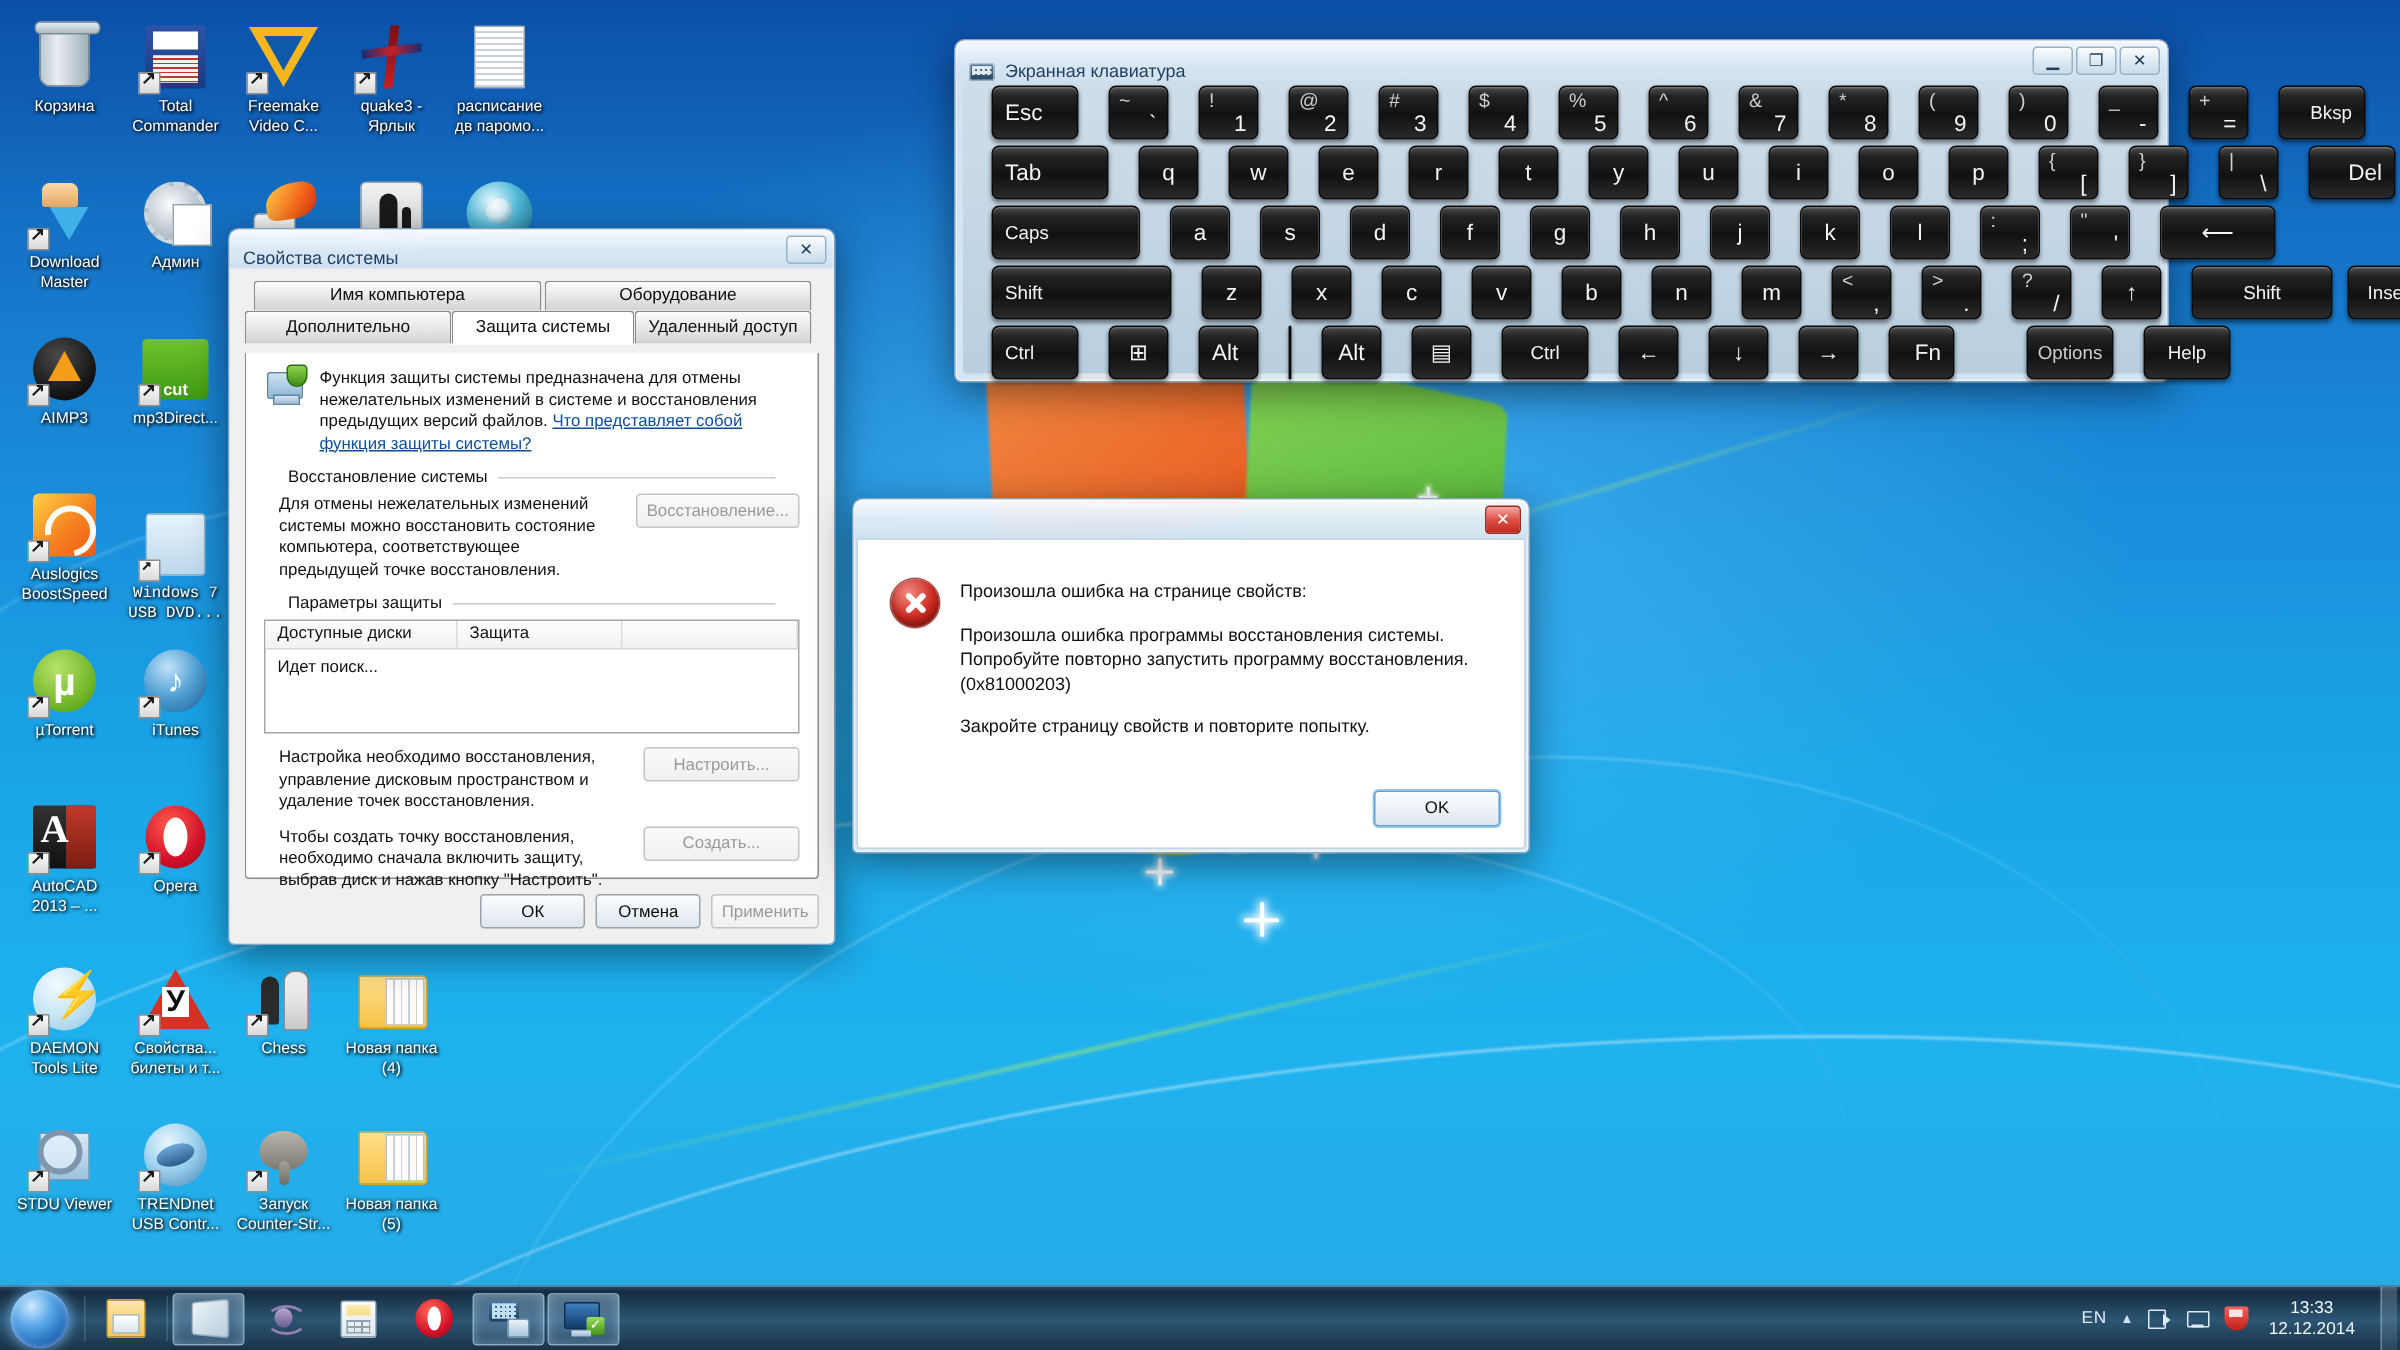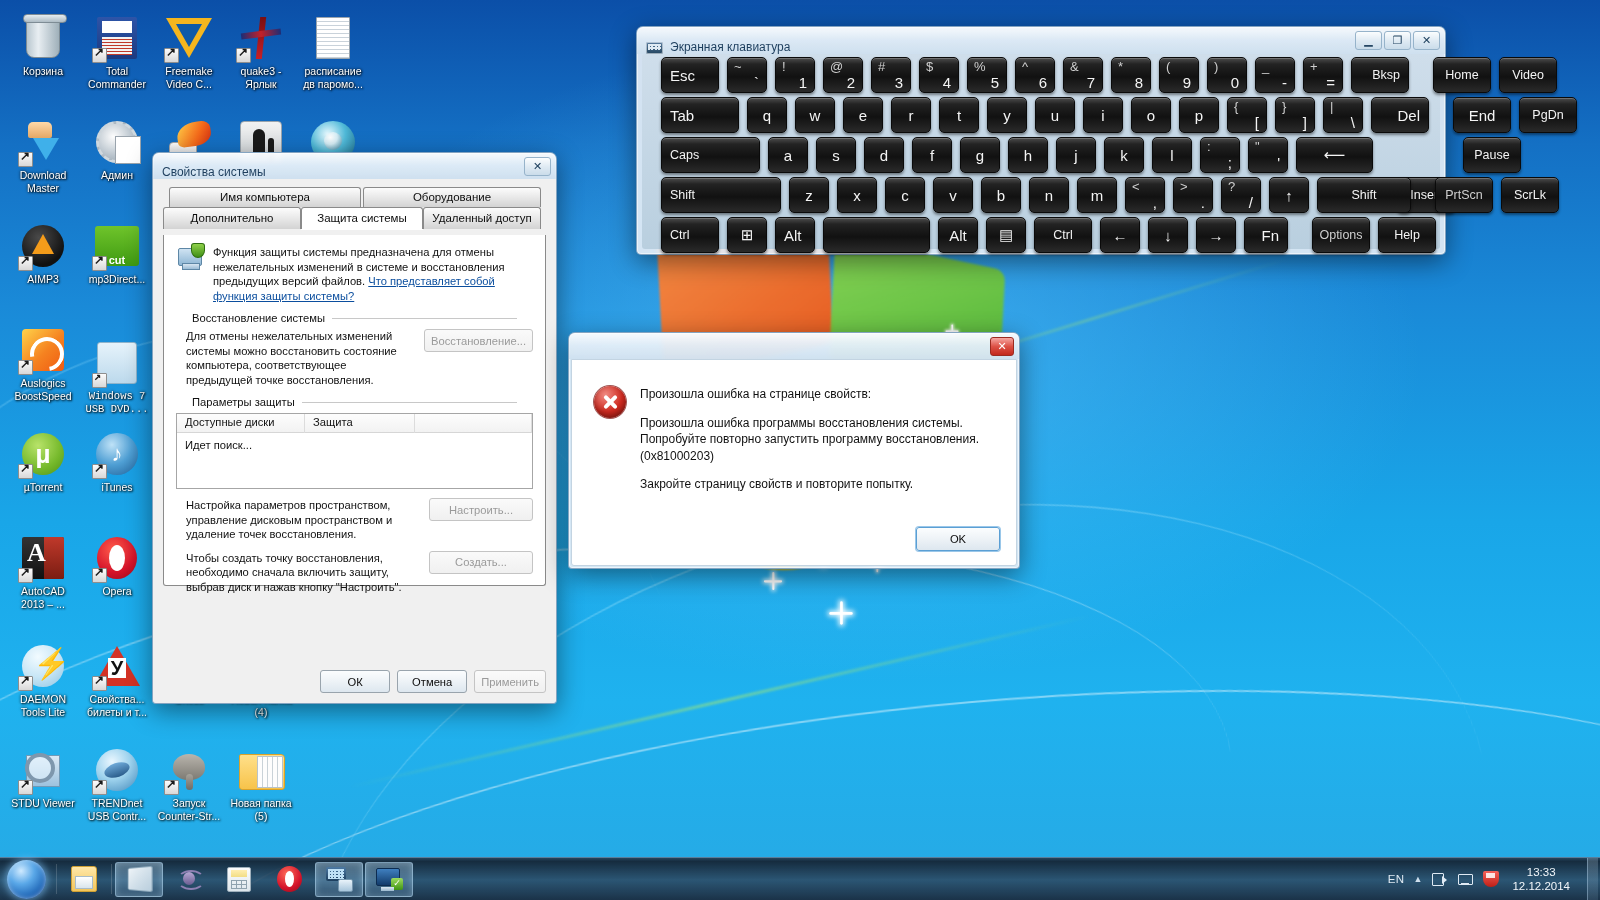"Esc" .kb-row { gap: 8px -> 20px }
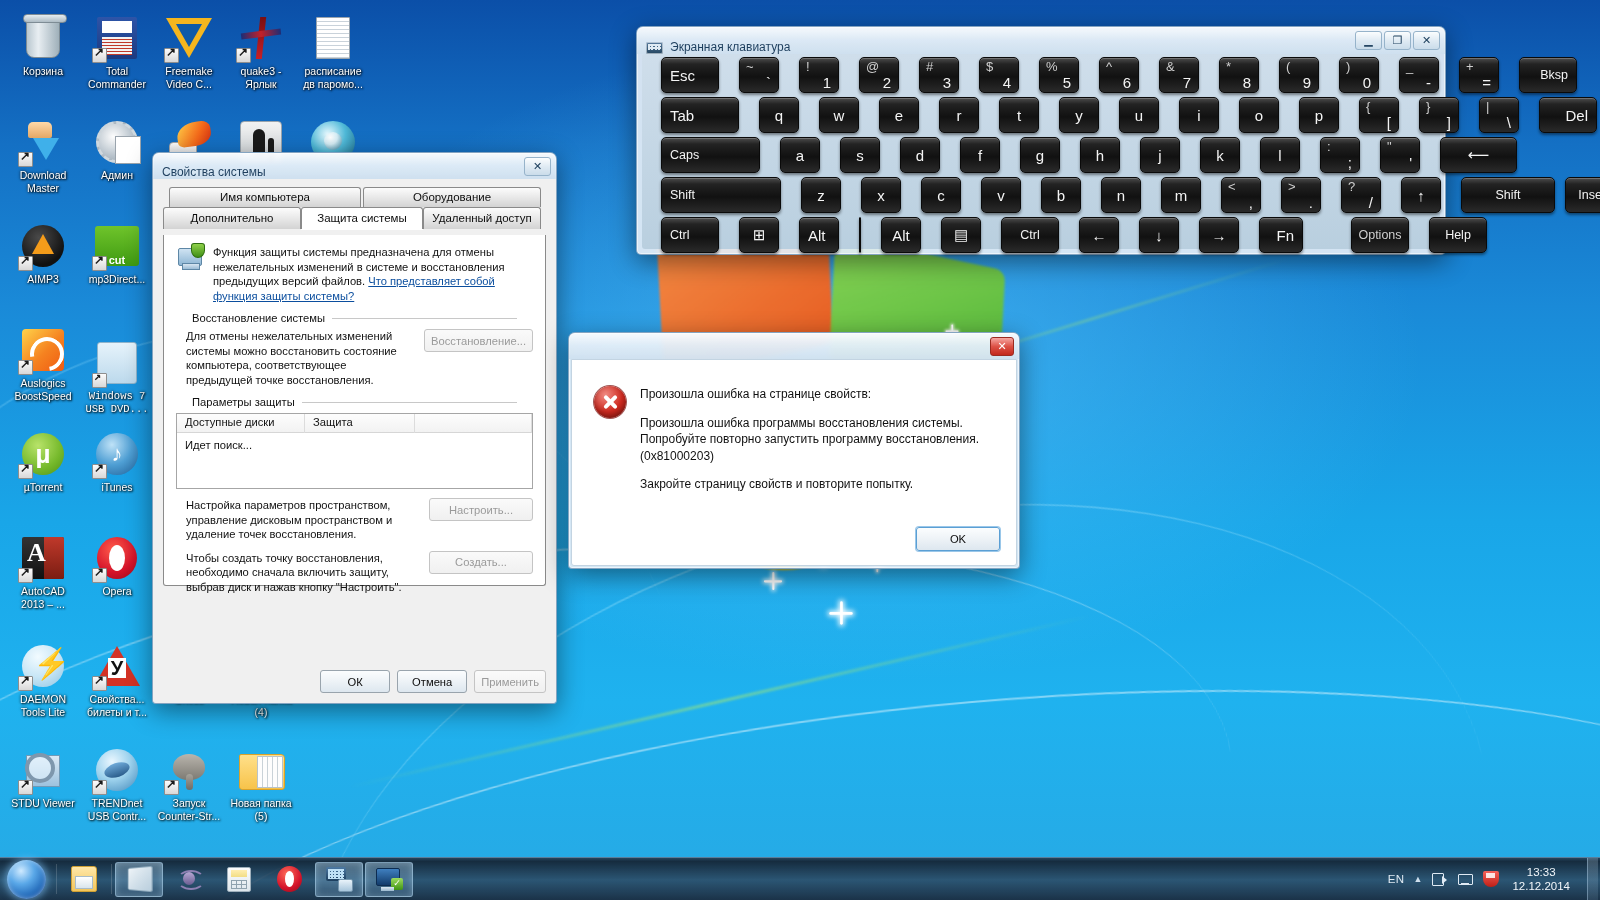"Свойства системы" #sysprops { height: 552px -> 478px }
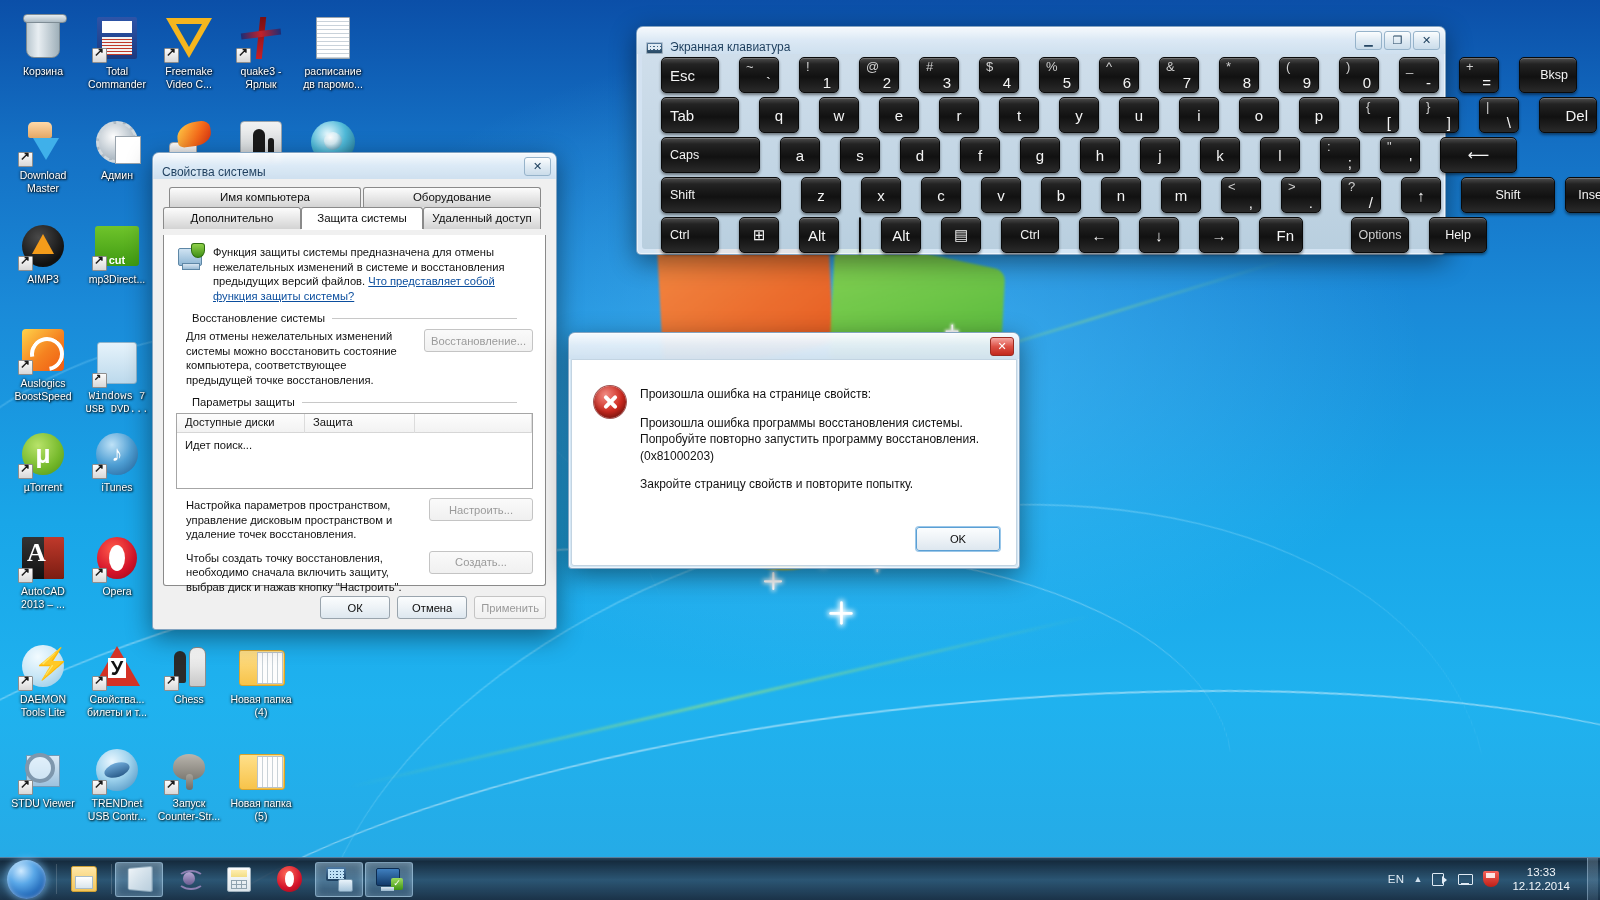"Настройка параметров пространством," div.copy { text: параметров пространством -> необходимо восстановления }
